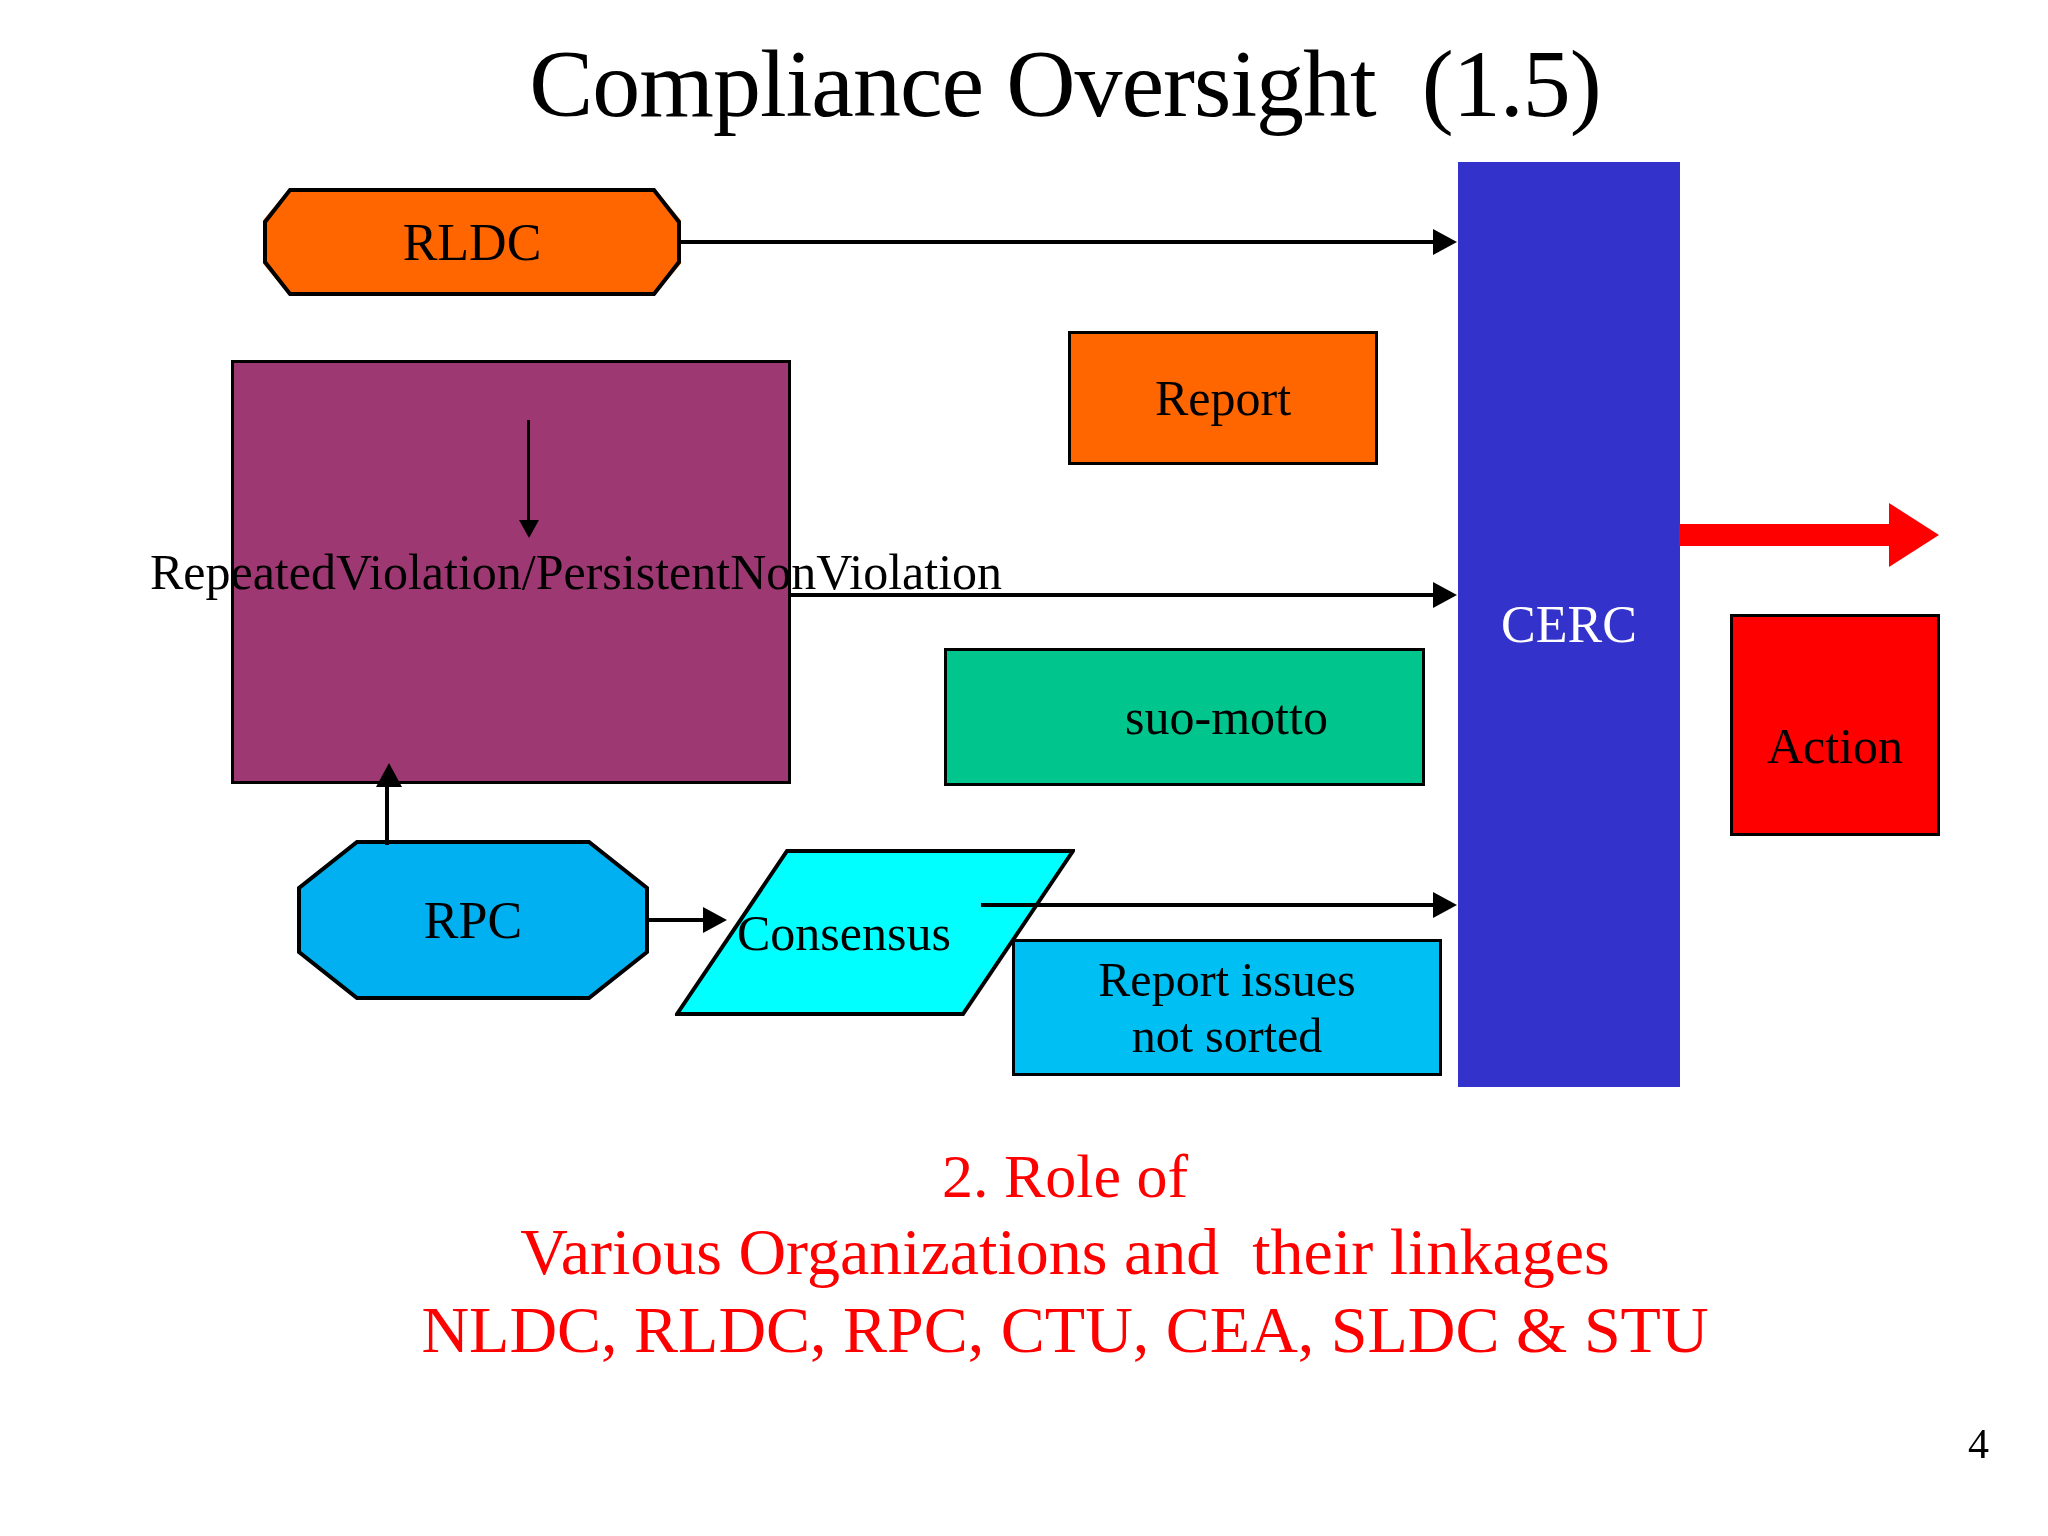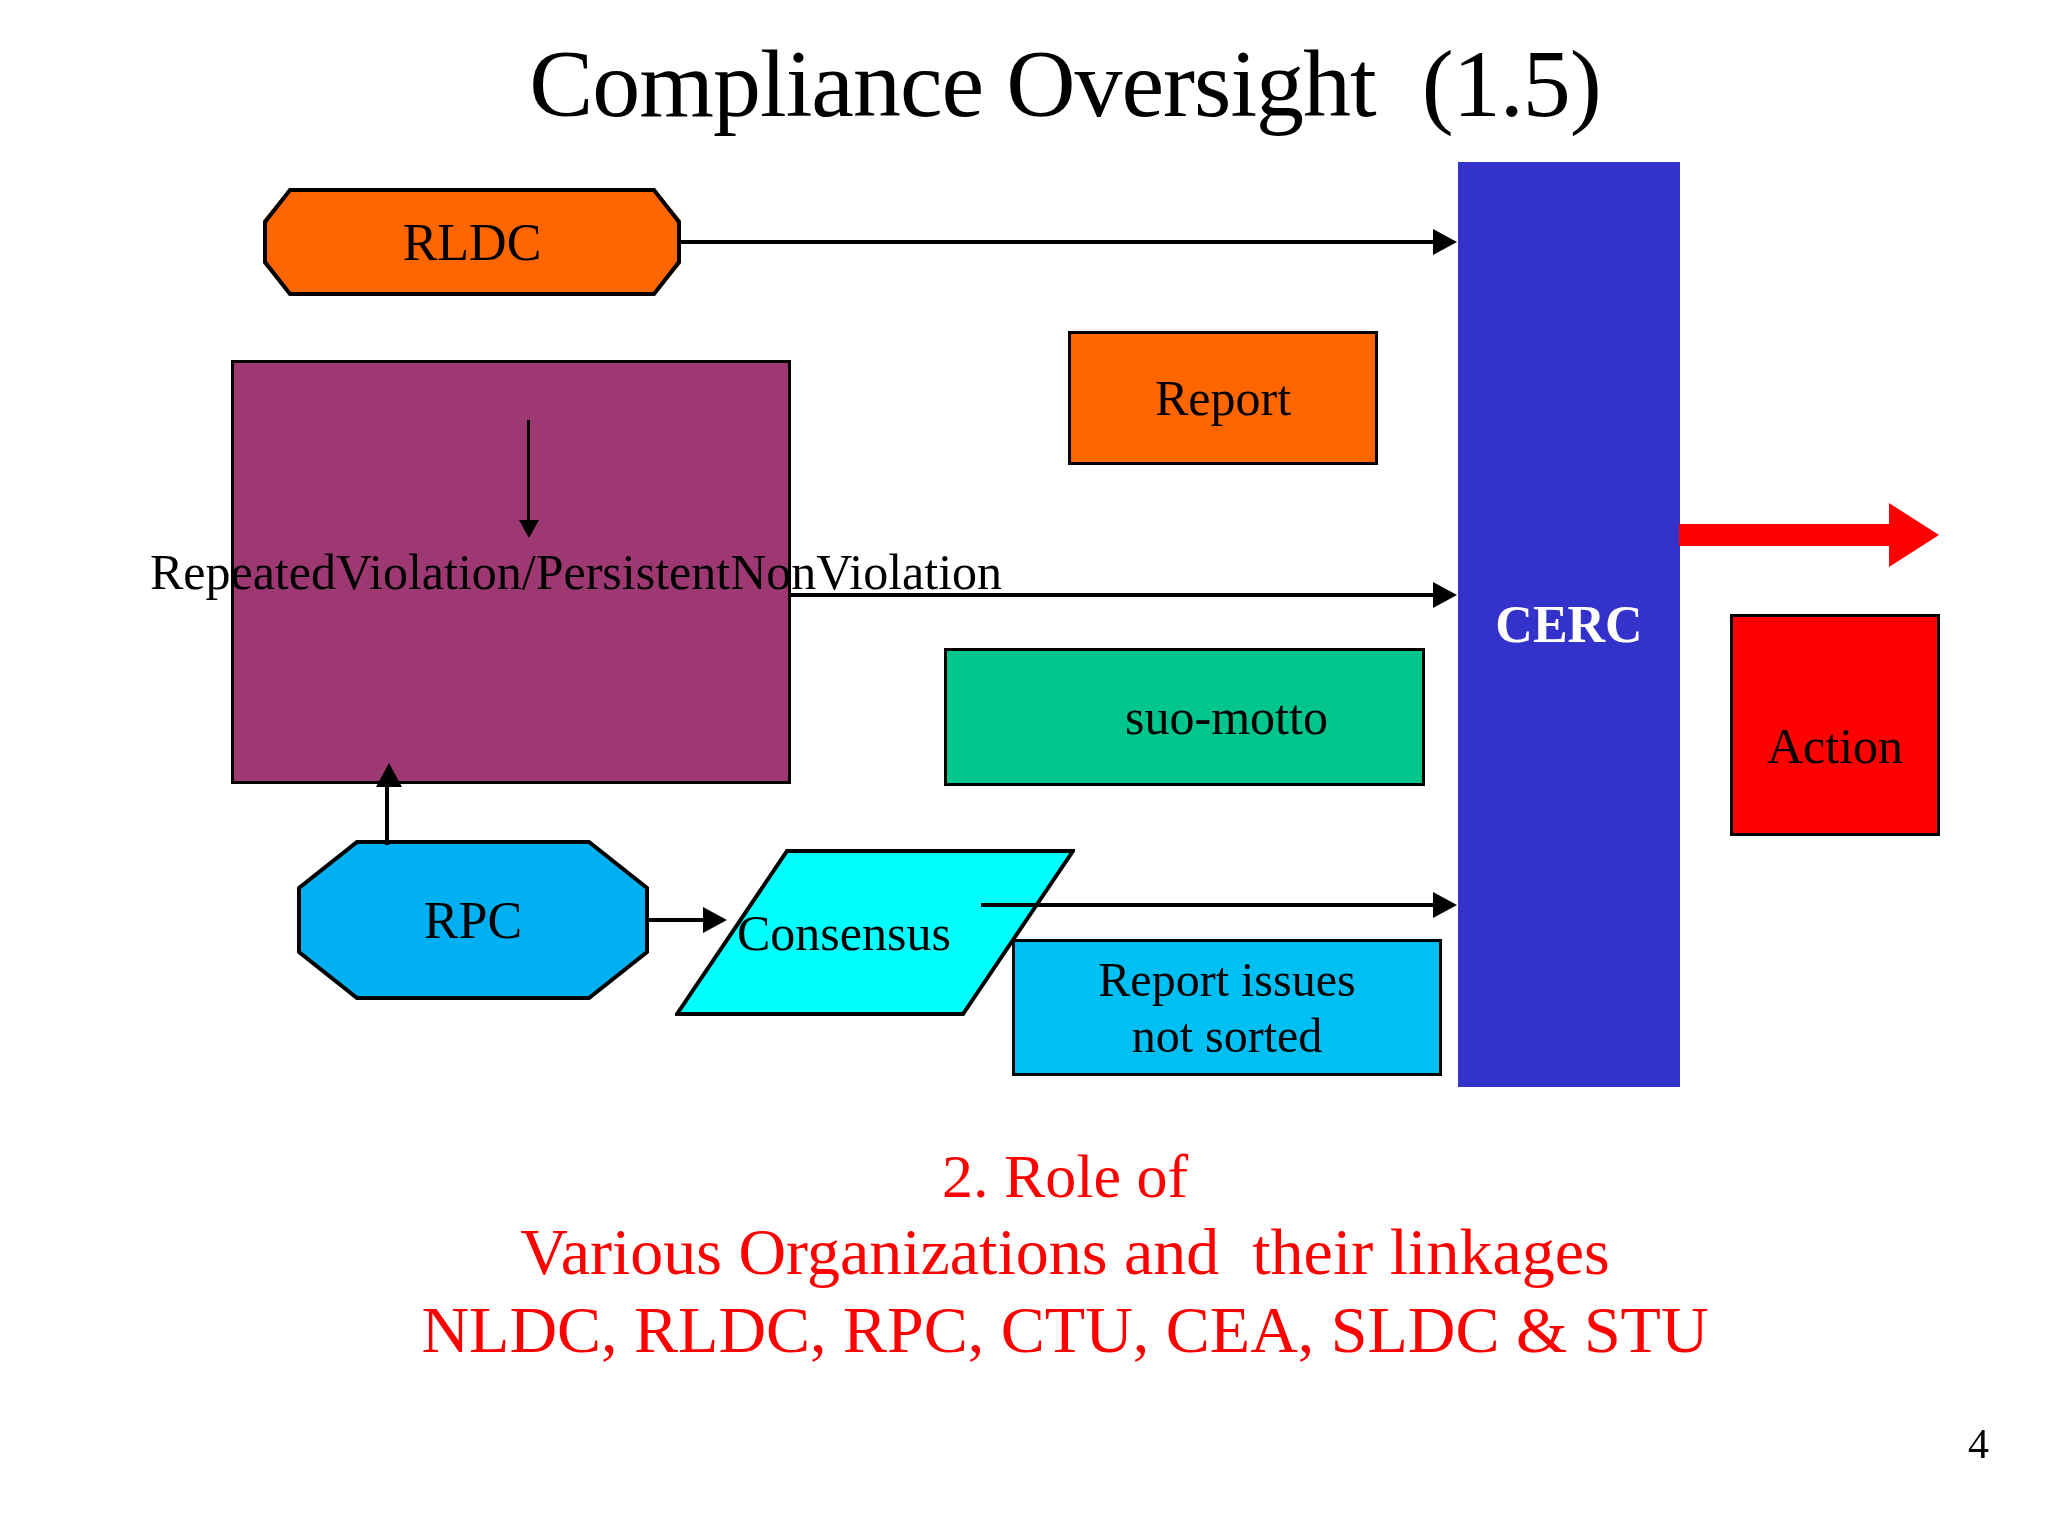"CERC" #cerc-text { font-weight: bold -> normal }
